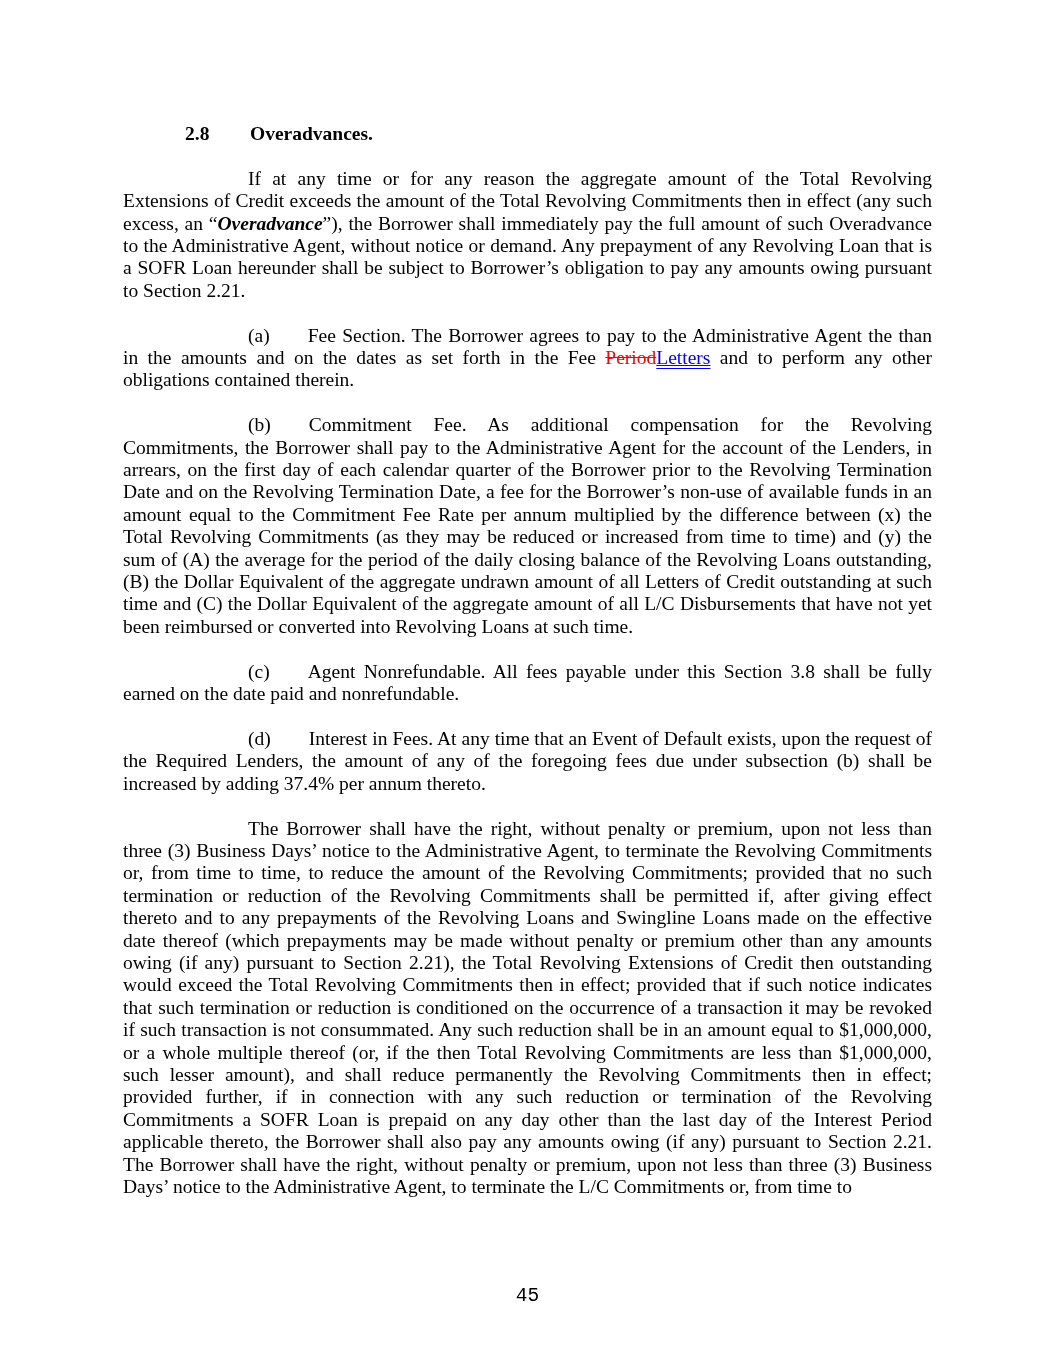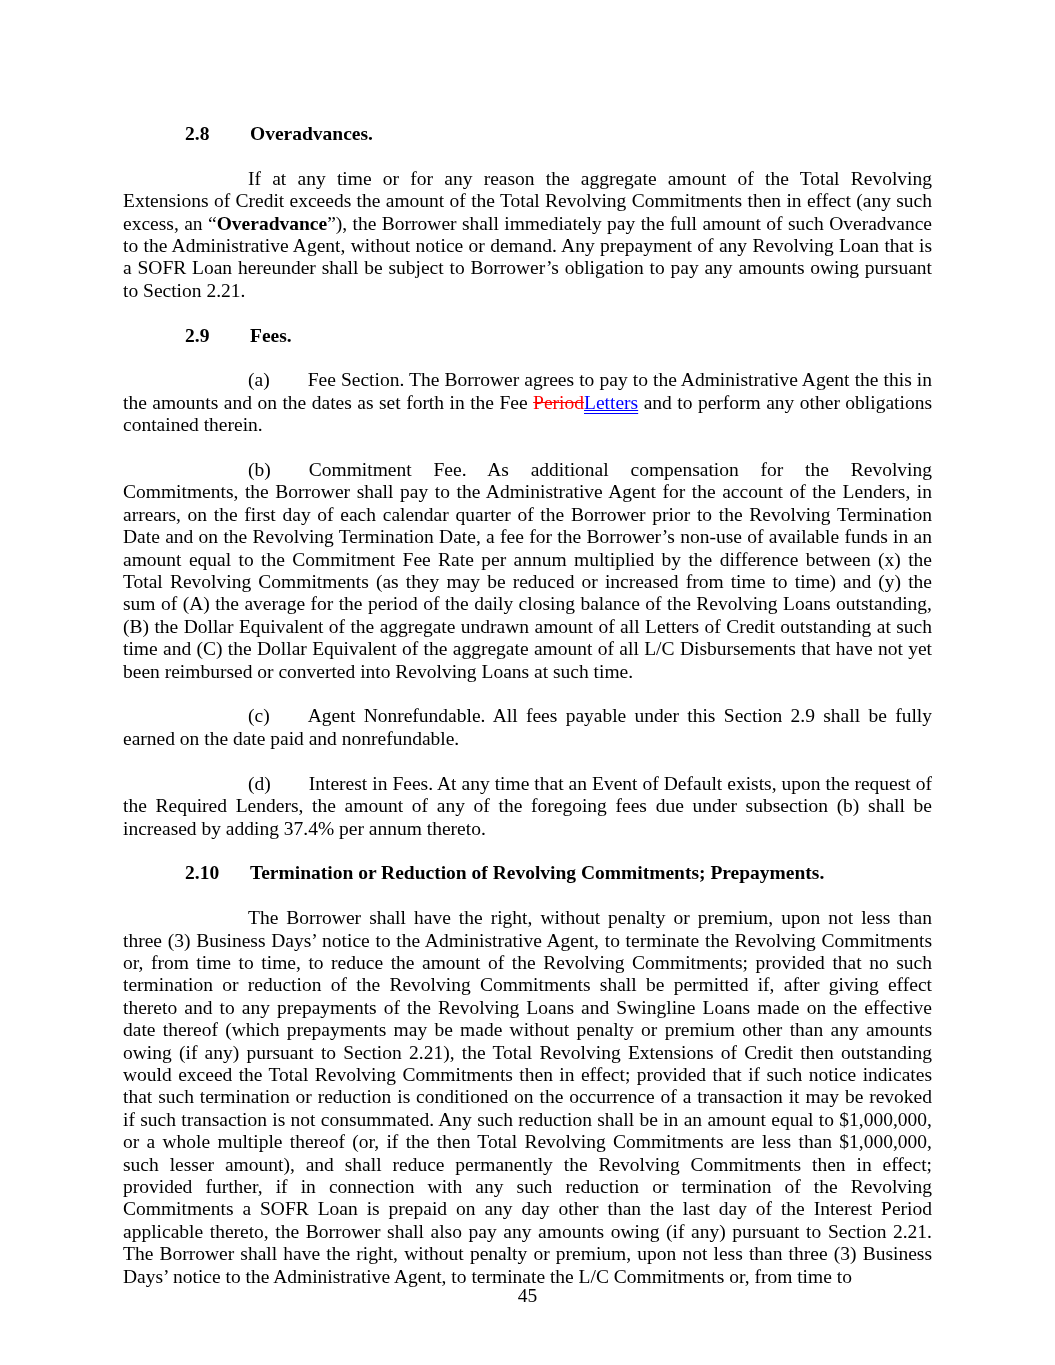"Overadvance" .r-bi { font-style: none -> italic }
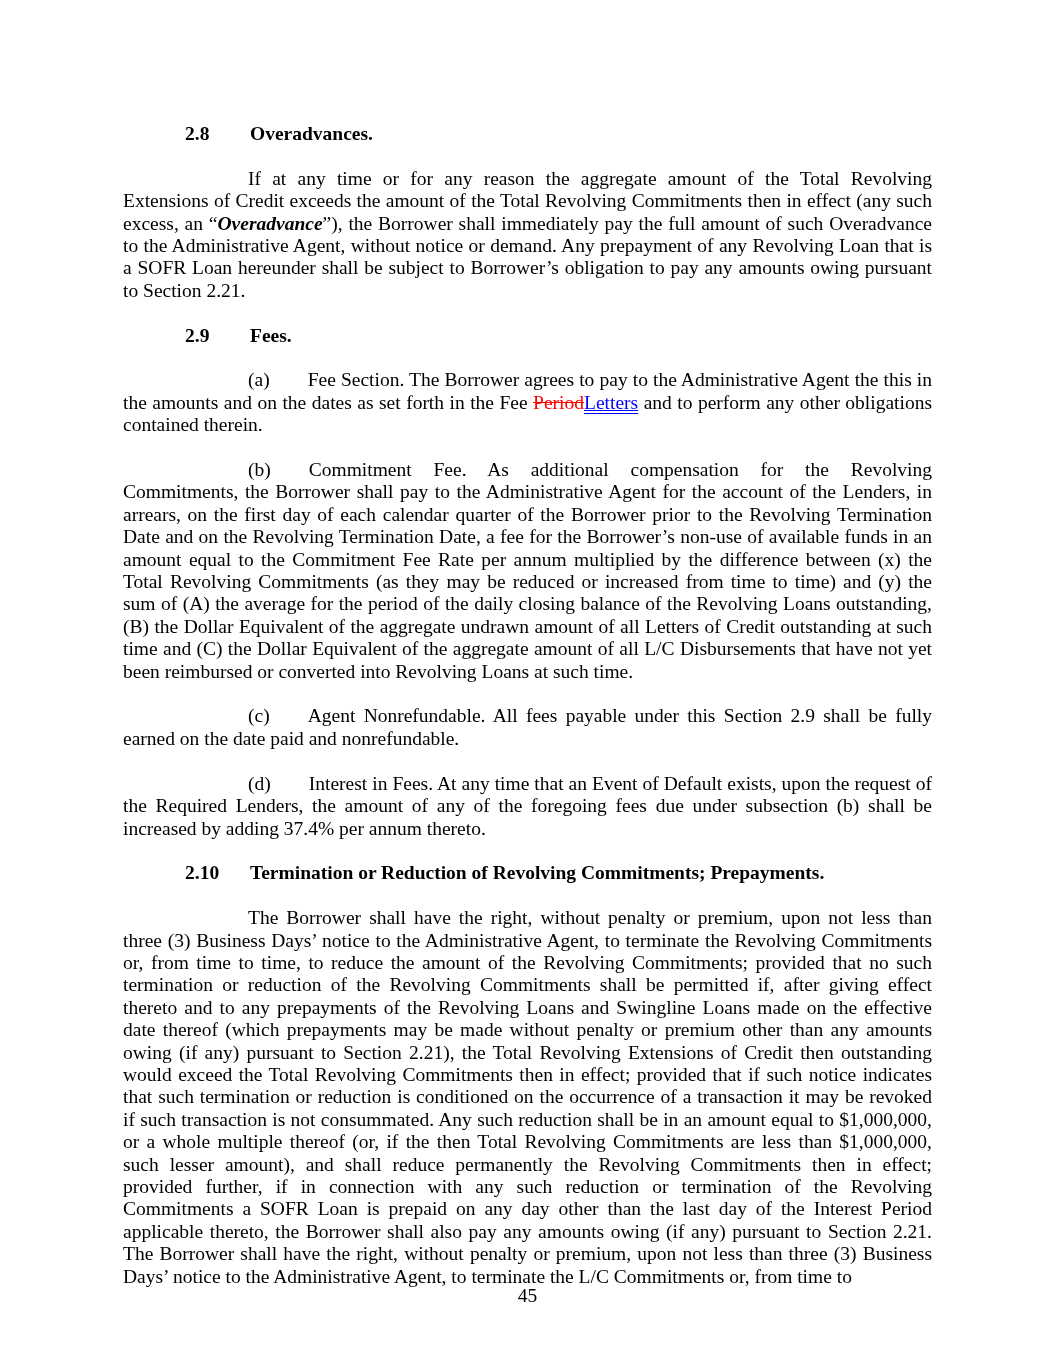"2.9 Fees." p.heading { html: <p><span>2.9</span><span><span>Fees.</span></span></p> -> none }
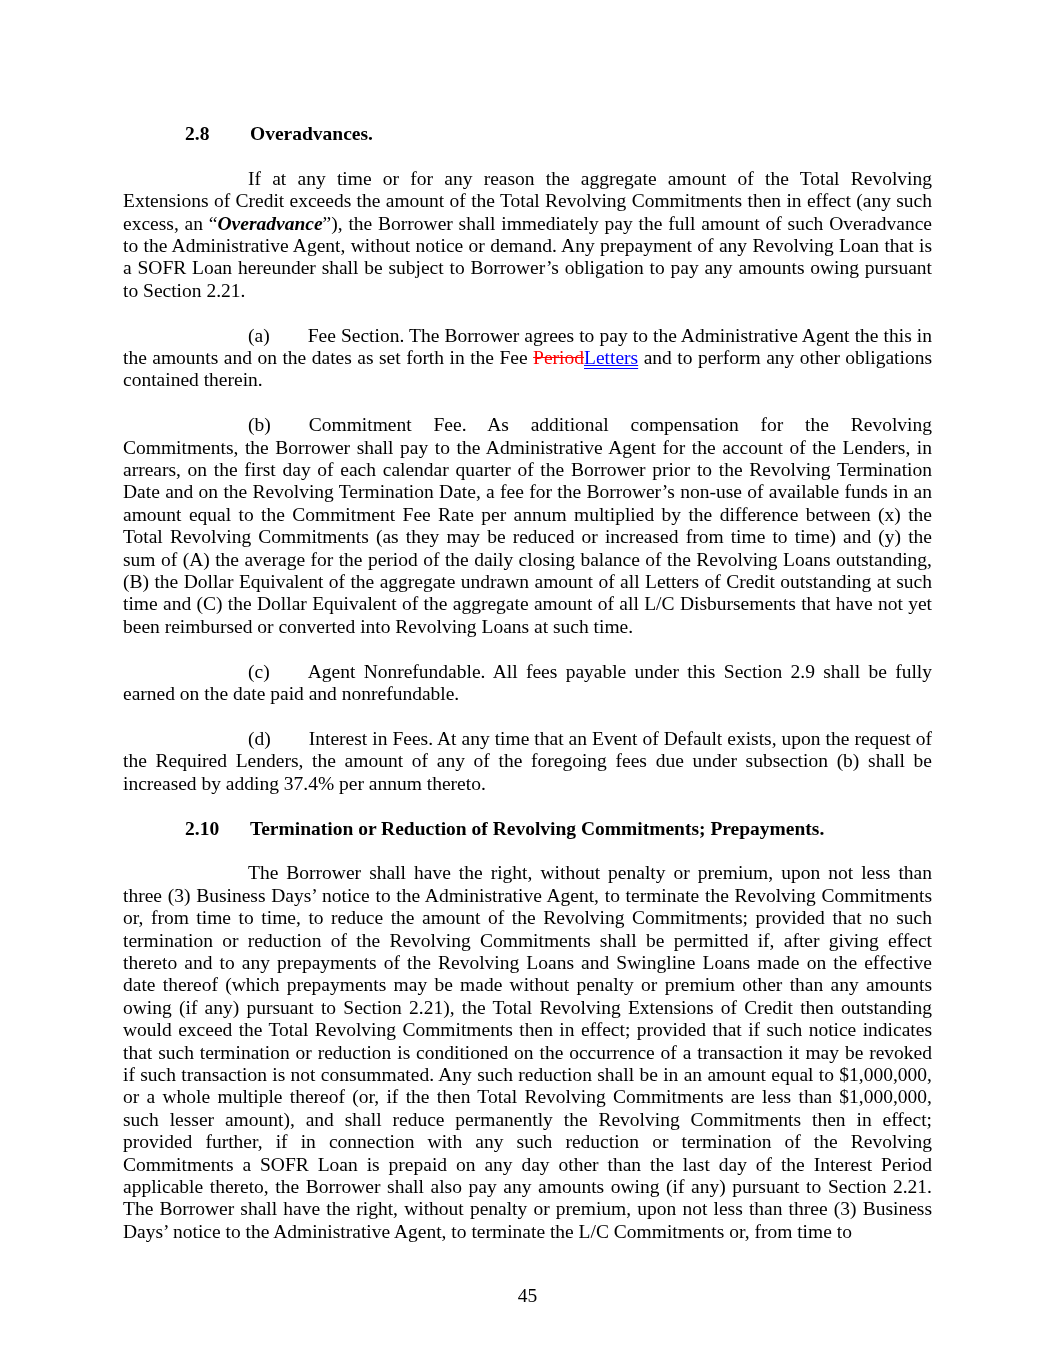". The Borrower agrees to" span { text: this -> than }
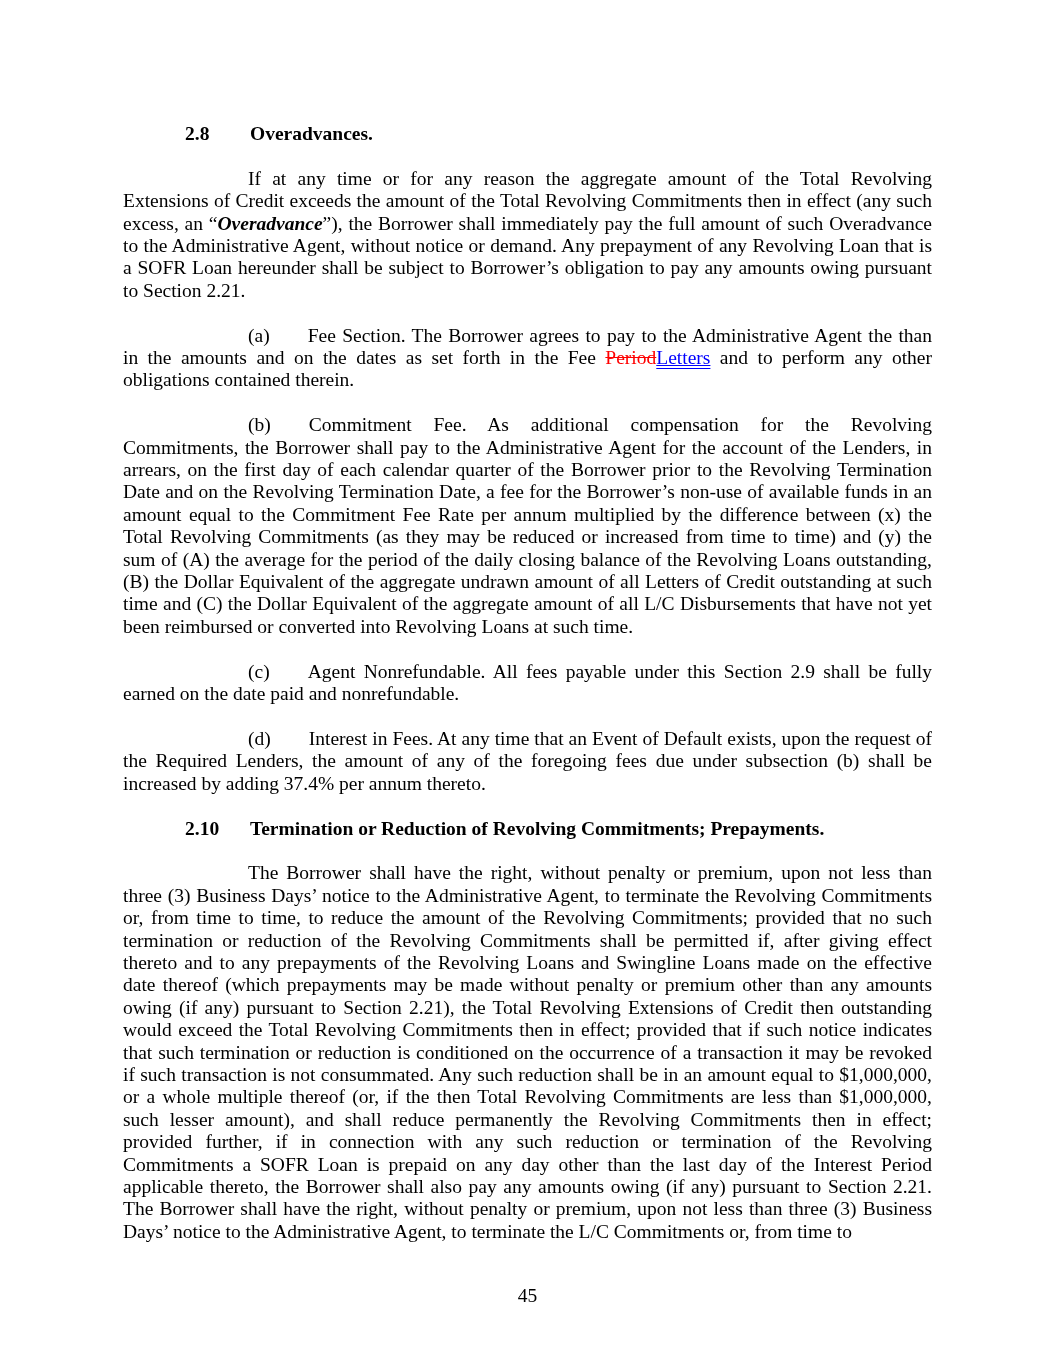"Section 2.9" span.r-u { text: 2.9 -> 3.8 }
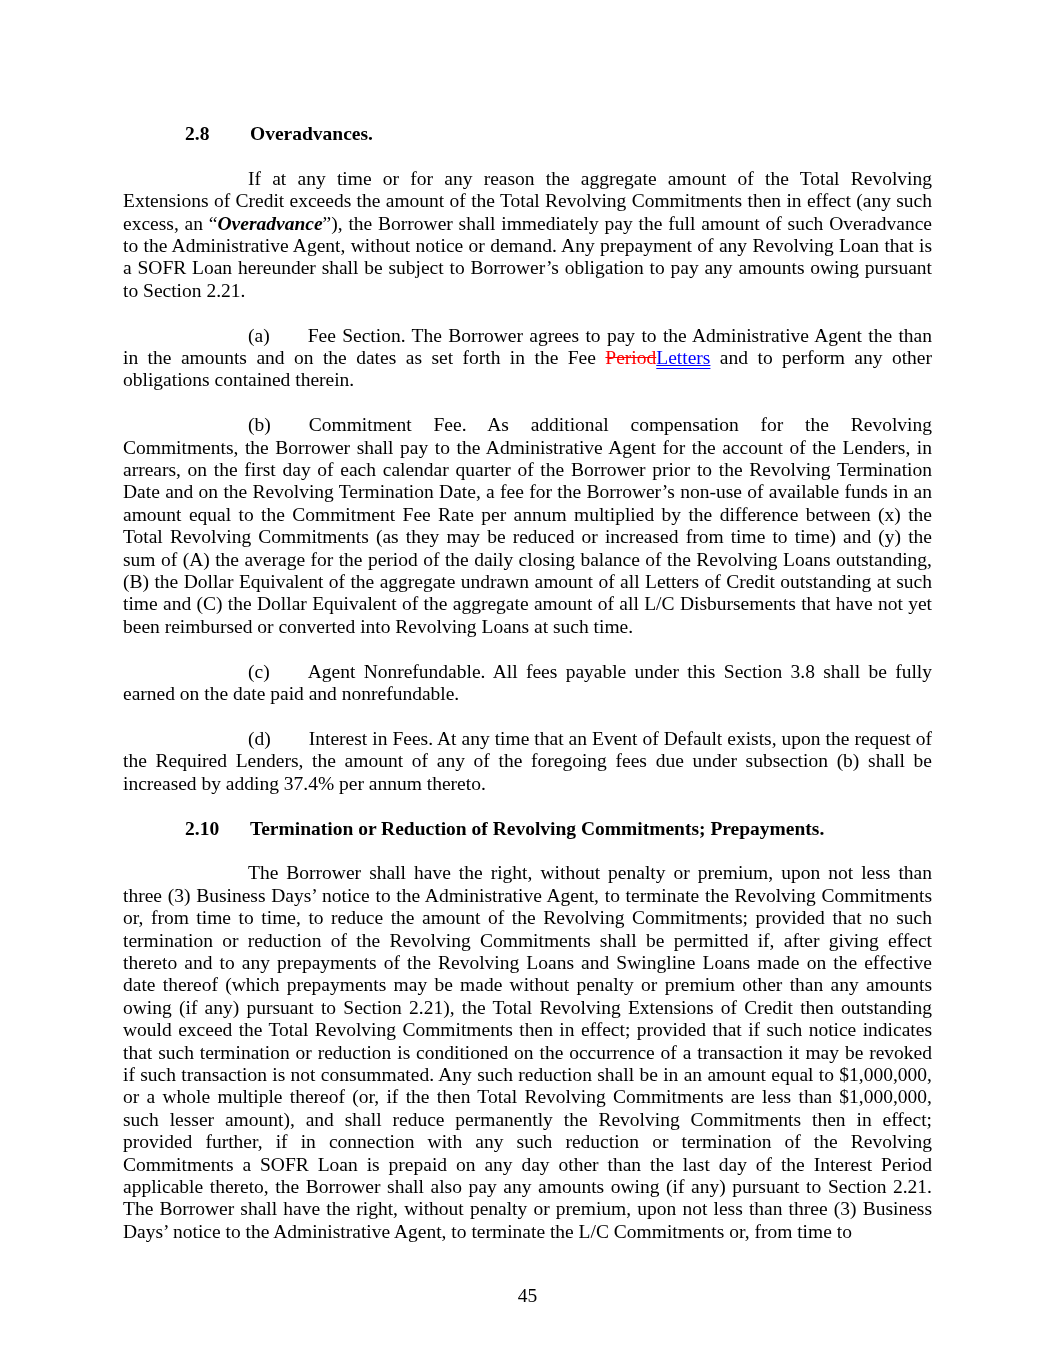"2.10 Termination or Reduction of" p.heading { html: <p><span>2.10</span><span><span>Termination or Reduction of Revolving Commitments; Prepayments.</span></span></p> -> none }
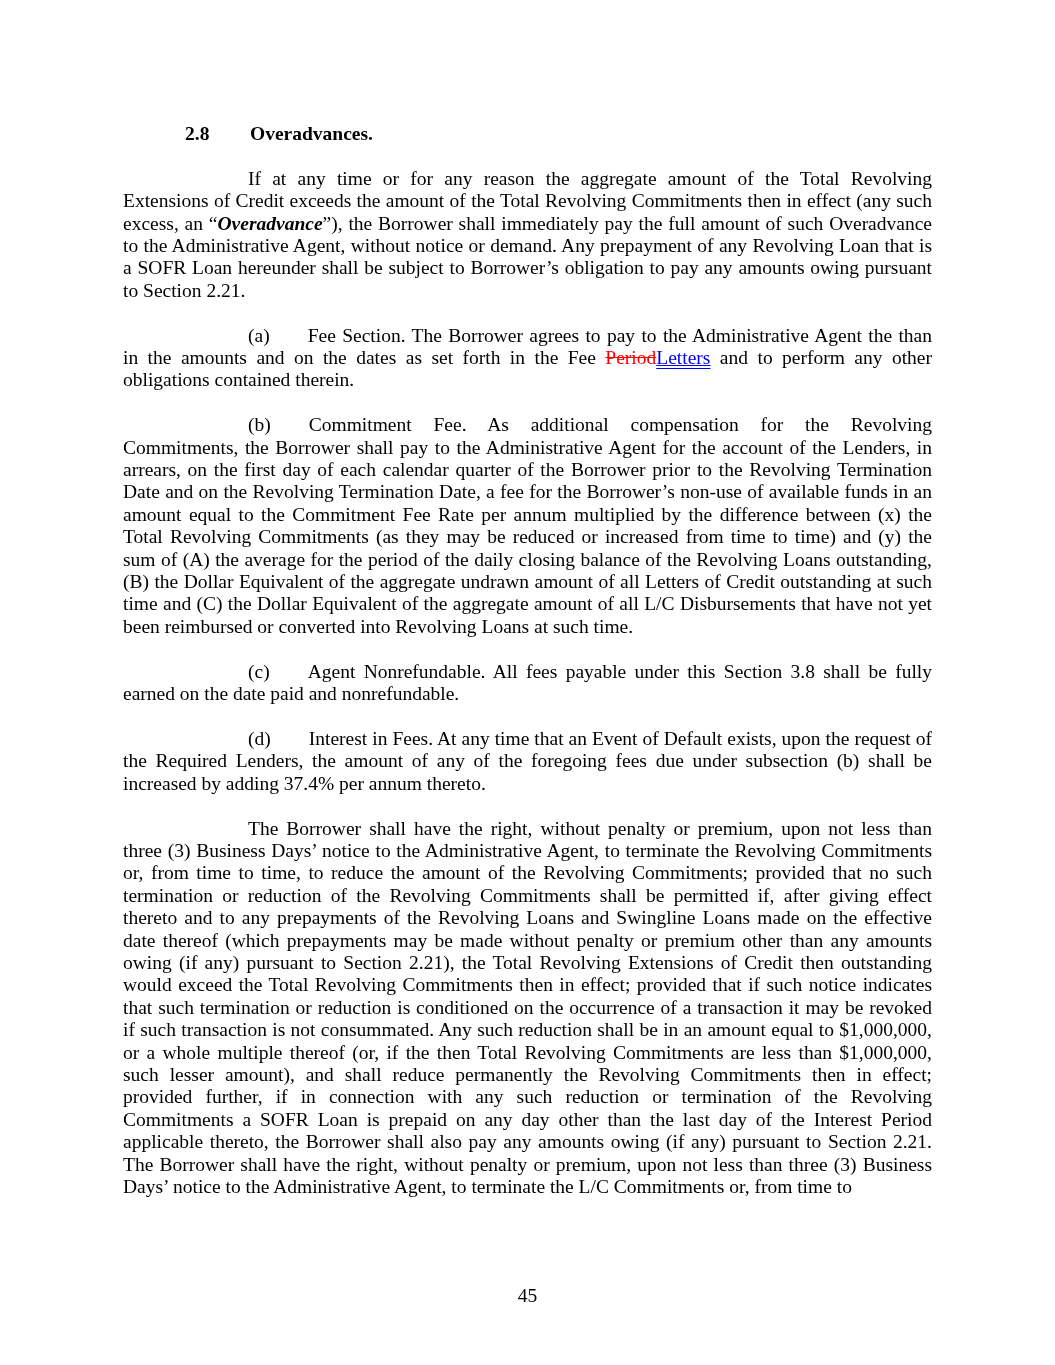"45" .page-number { font-family: none -> Liberation Mono, monospace }
